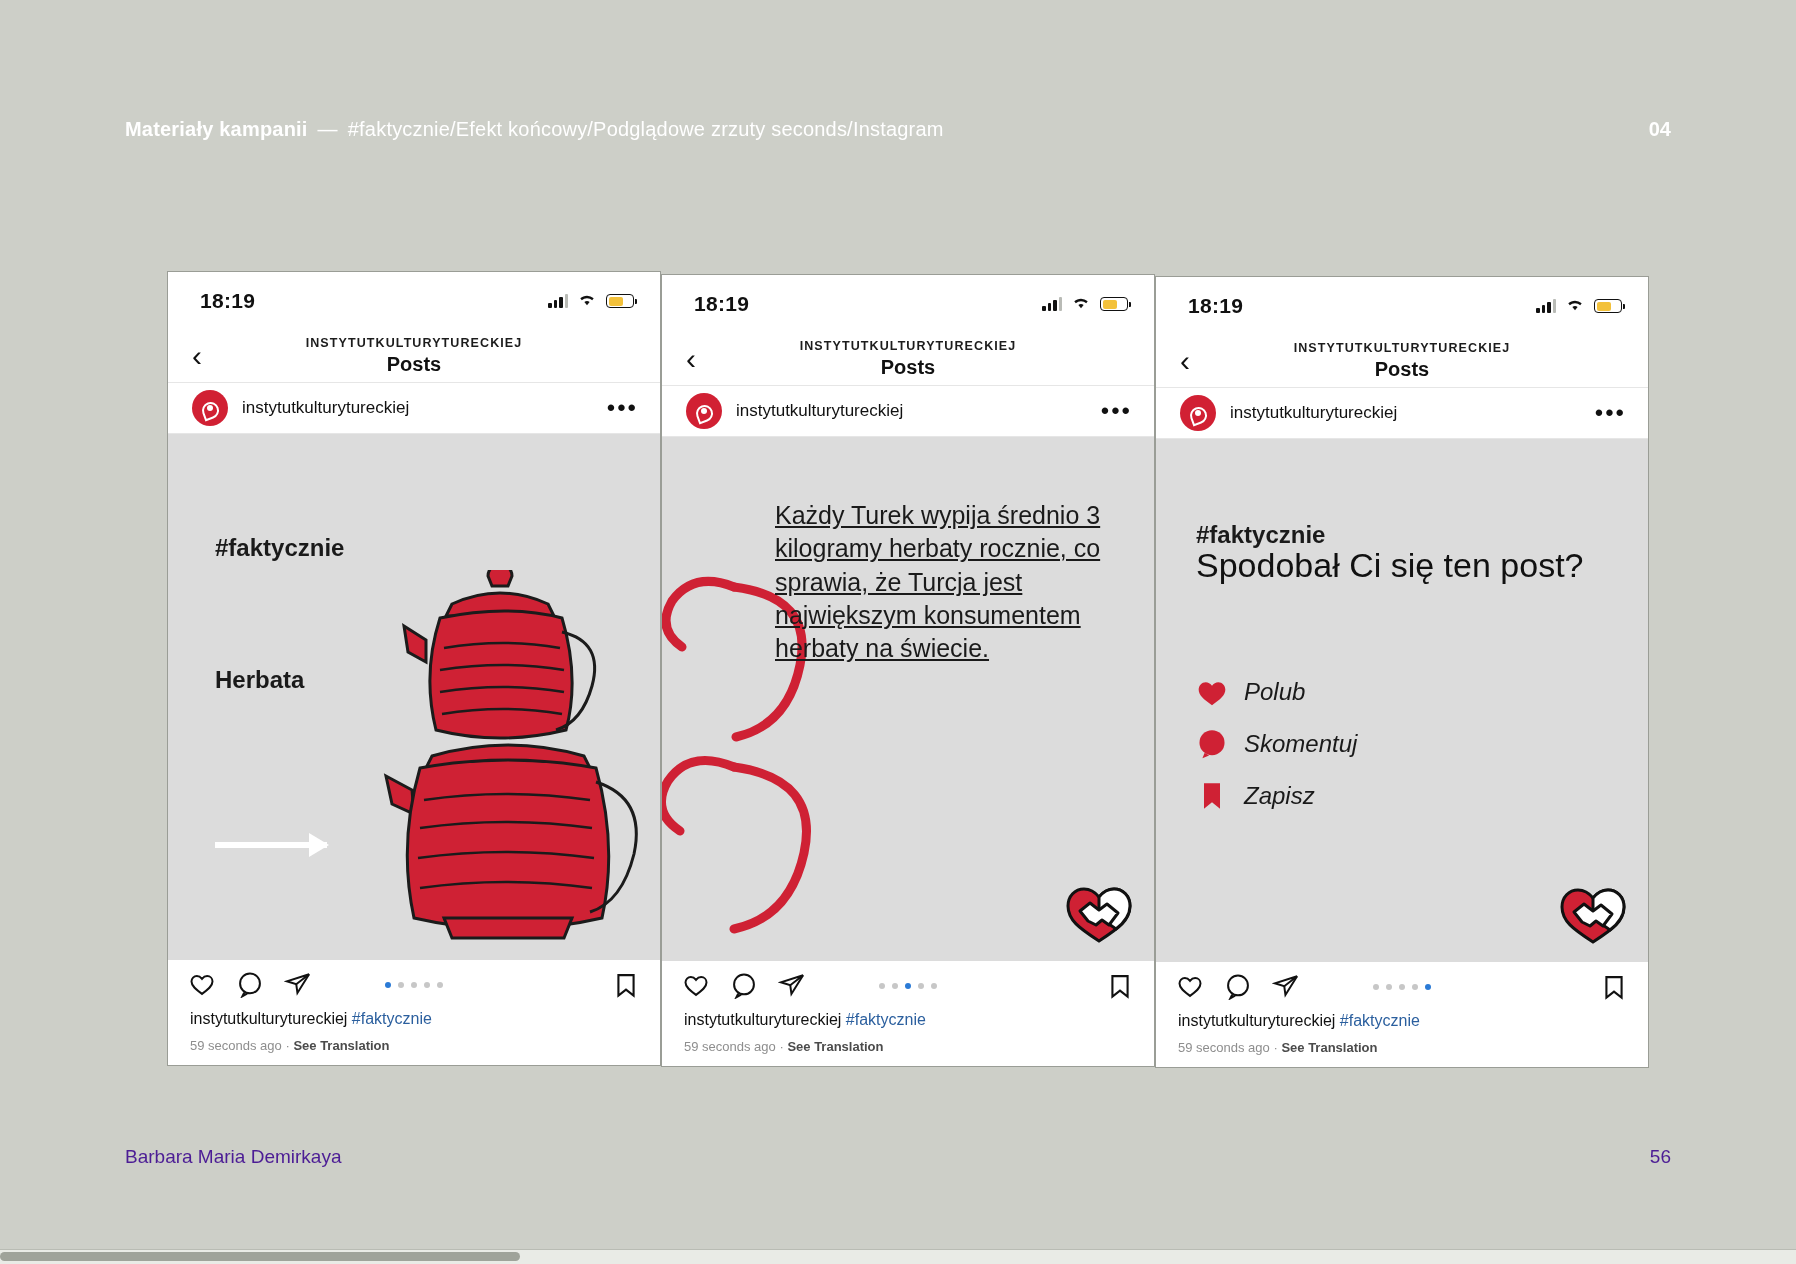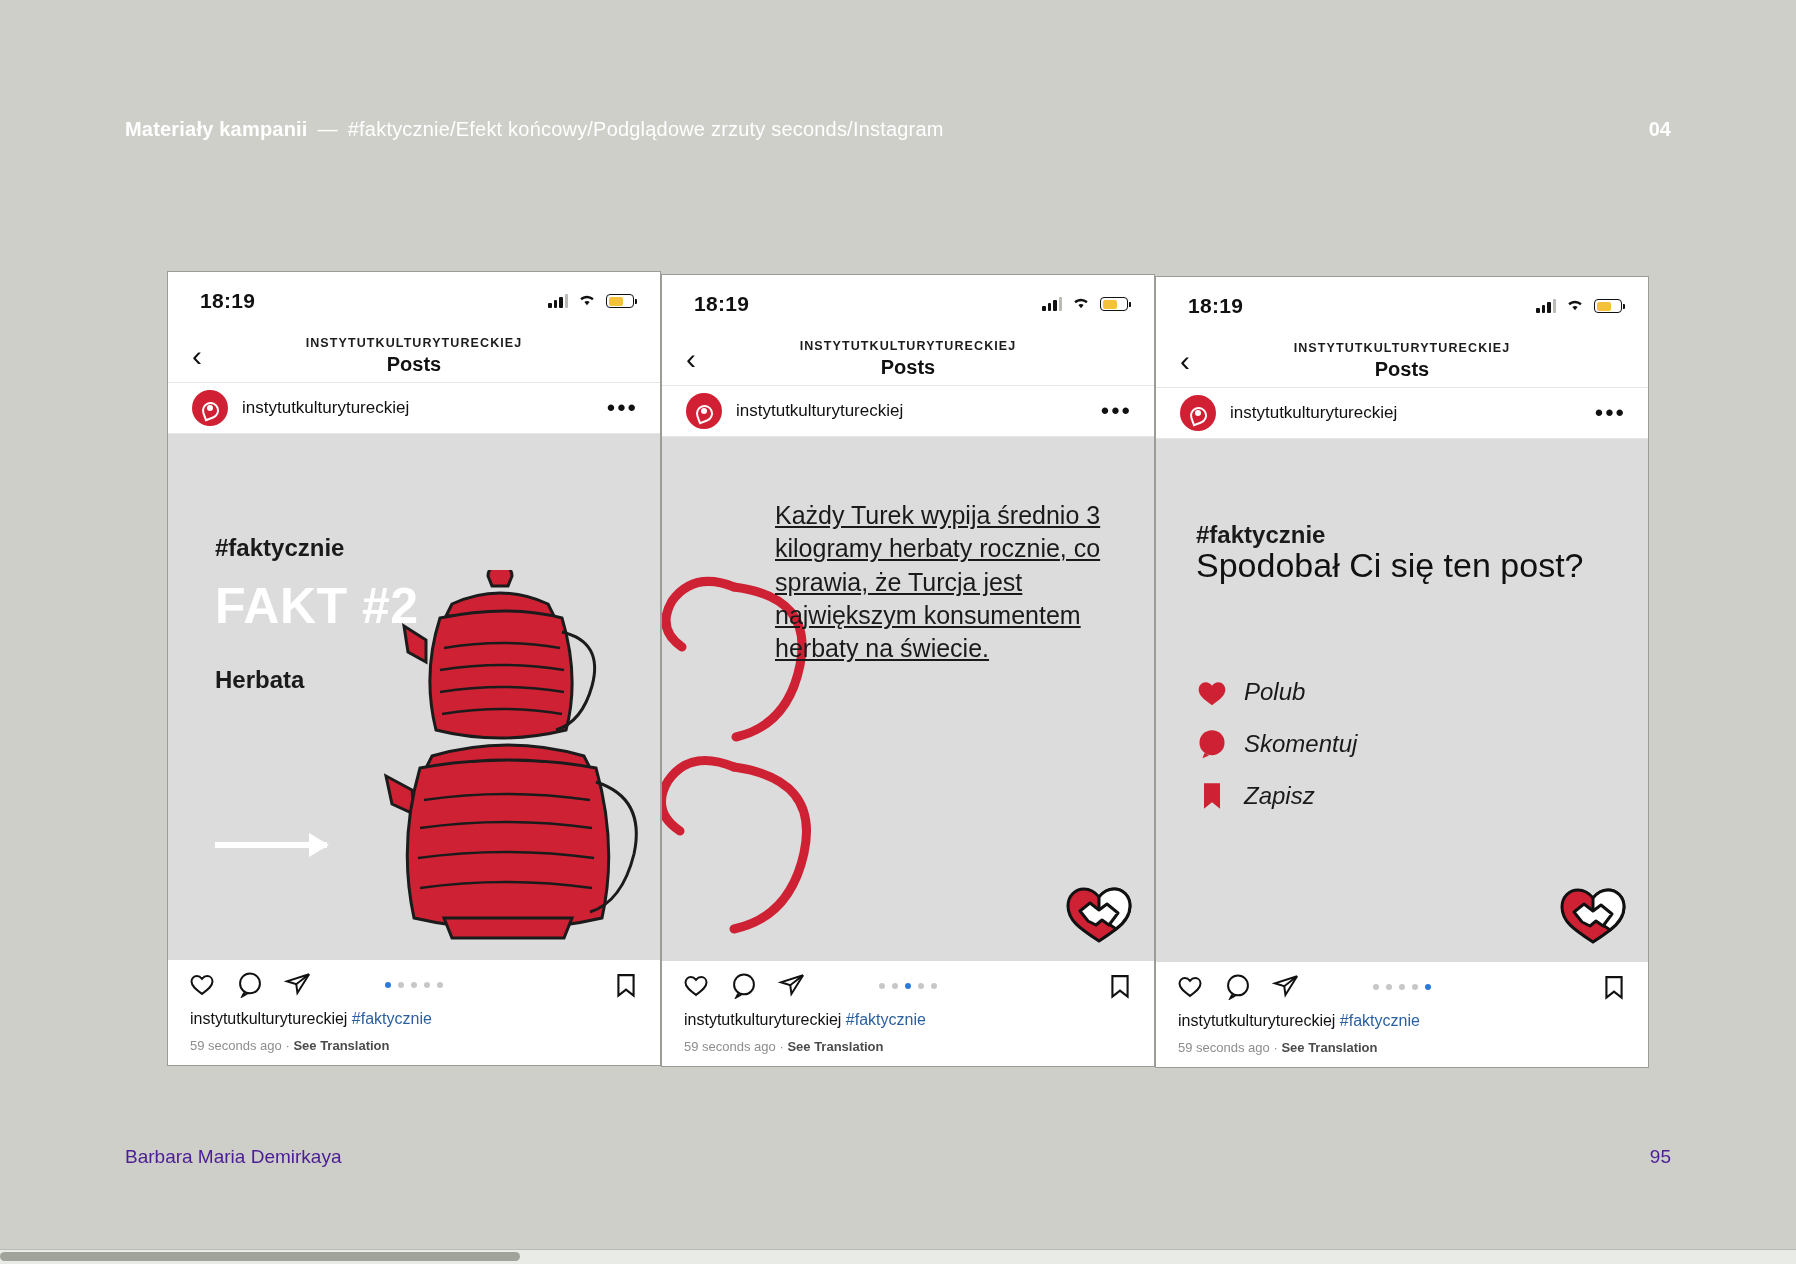"FAKT #2" div.s1-fact { html: <div>FAKT #2</div> -> none }
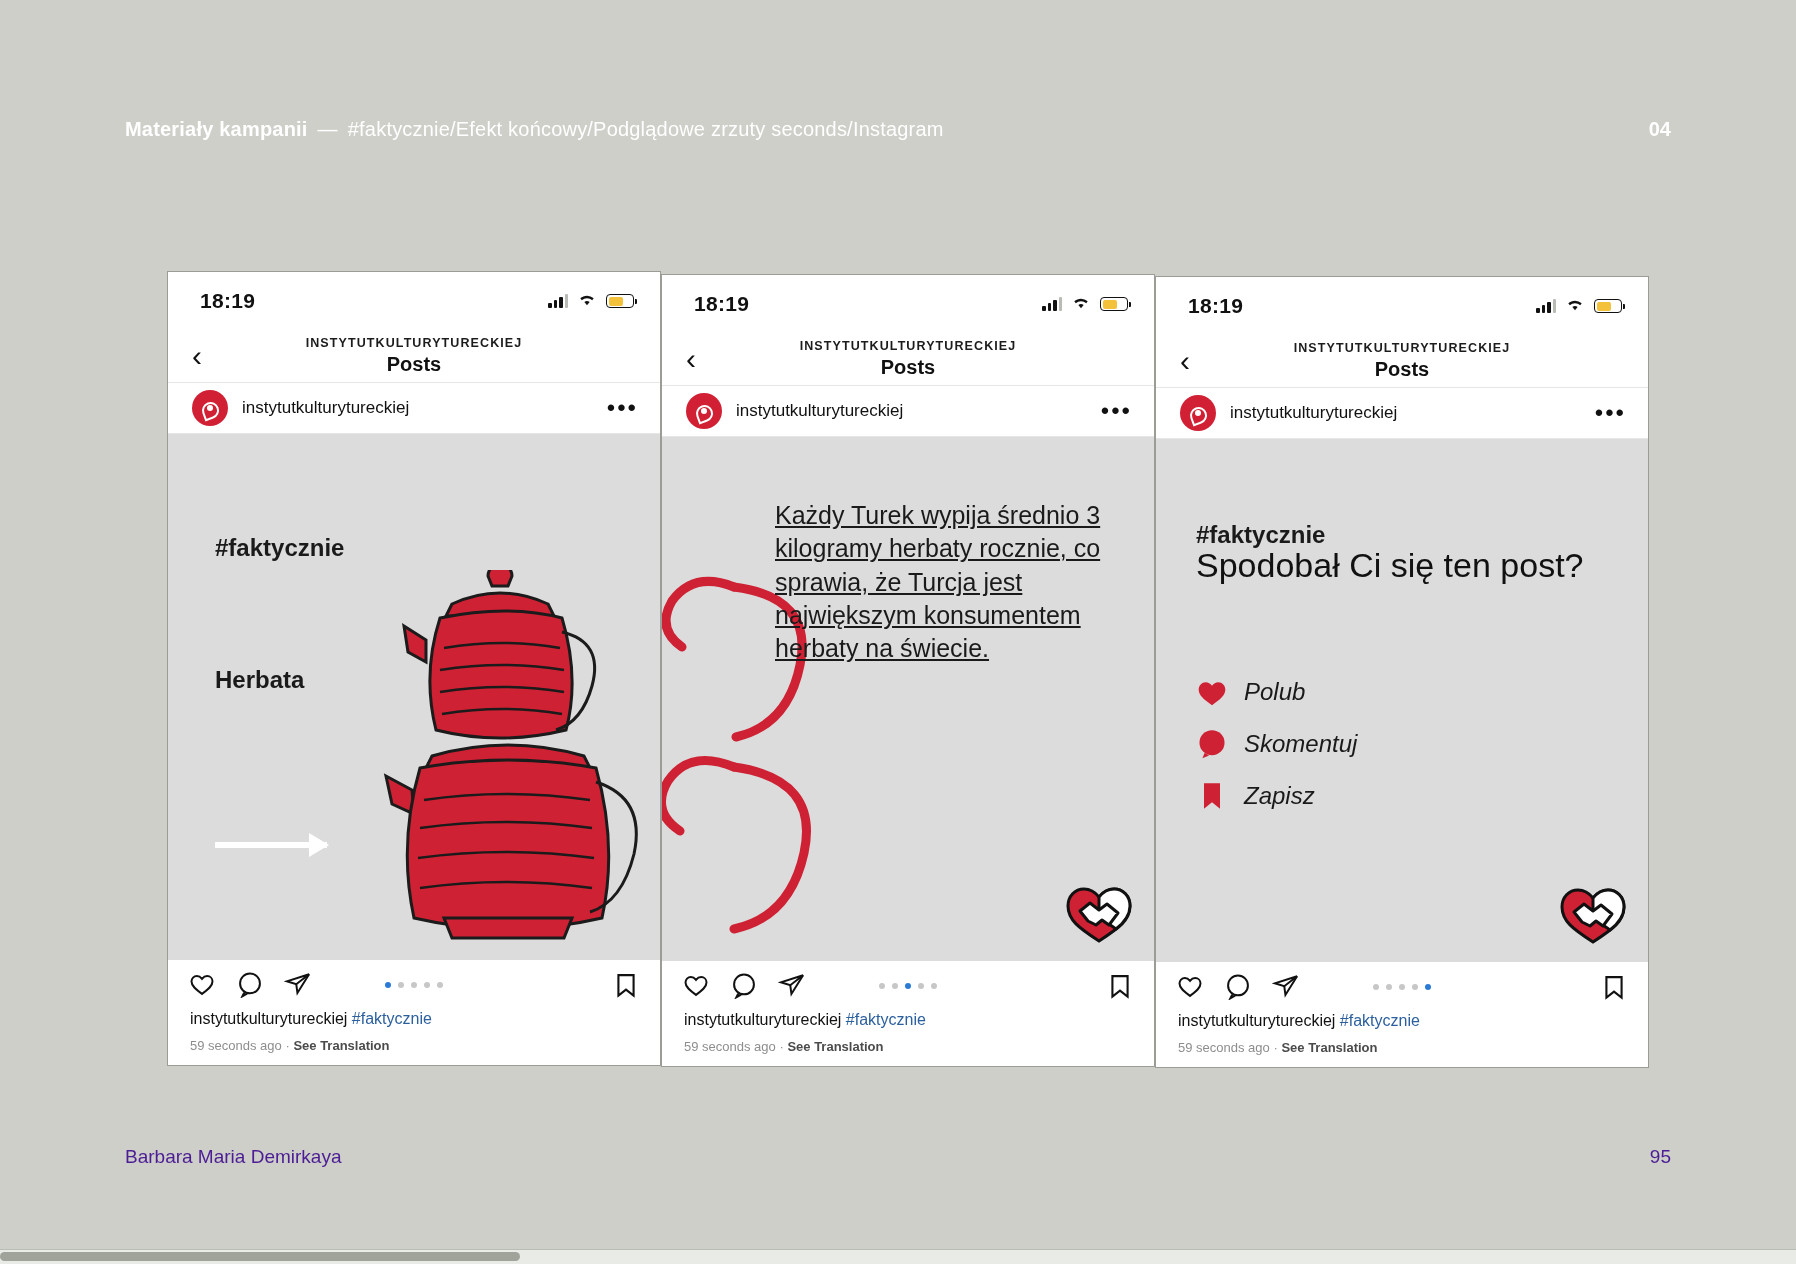"95" div { text: 95 -> 56 }
